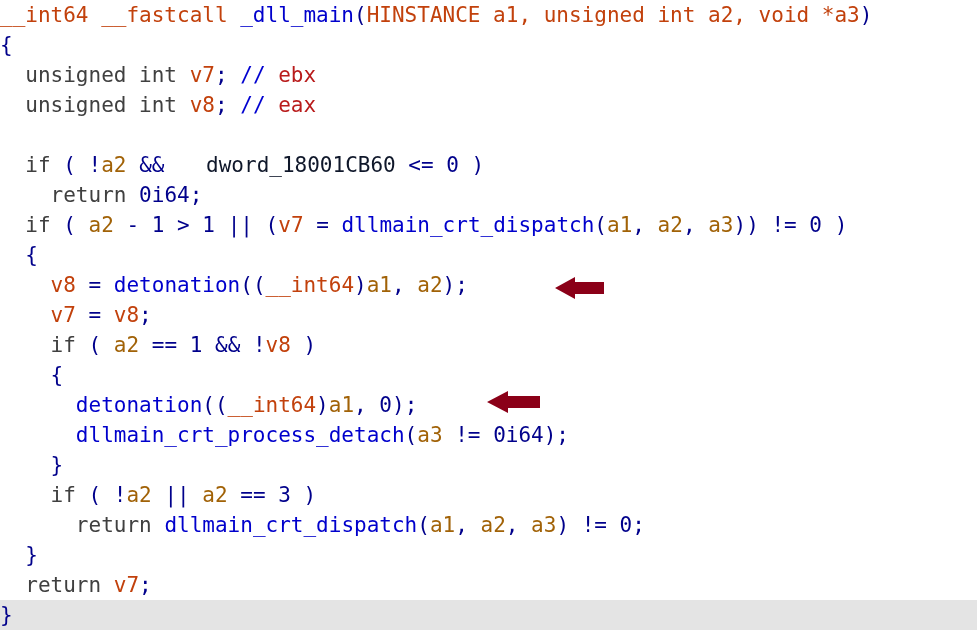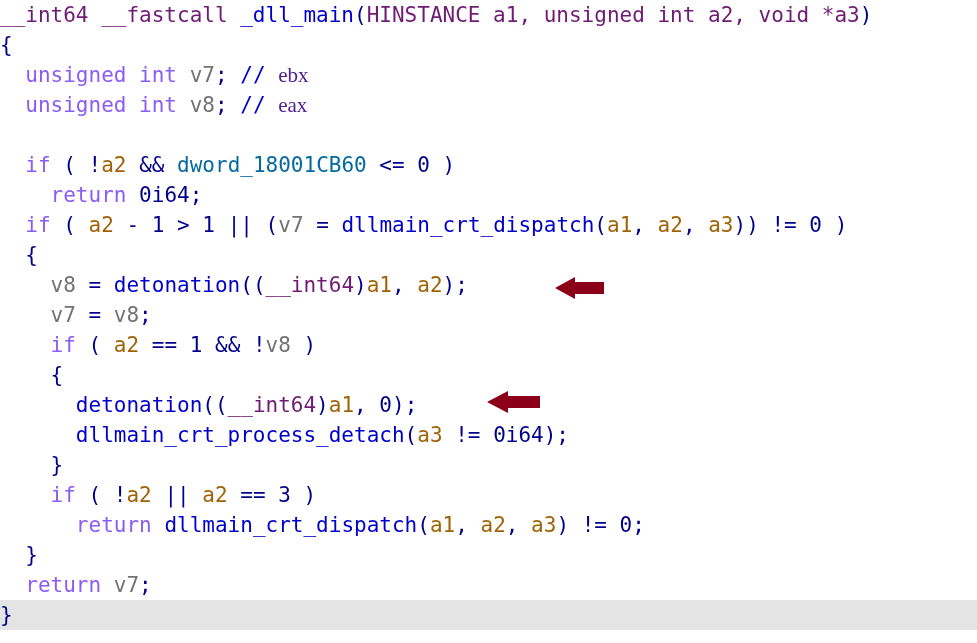"__int64 __fastcall" .t-type { color: #701a75 -> #c2410c }
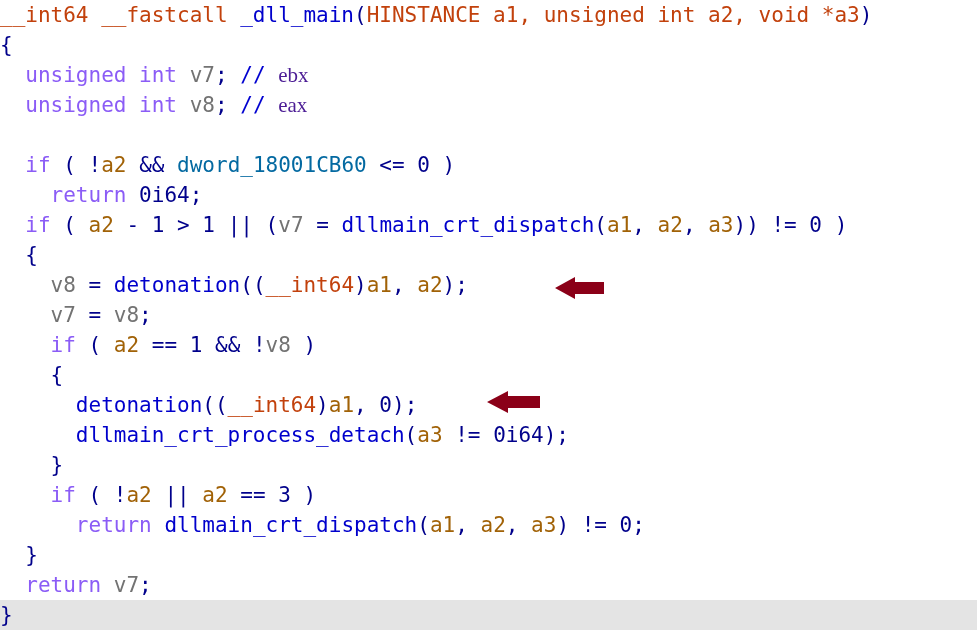"unsigned int" .t-kw { color: #8b5cf6 -> #404040 }
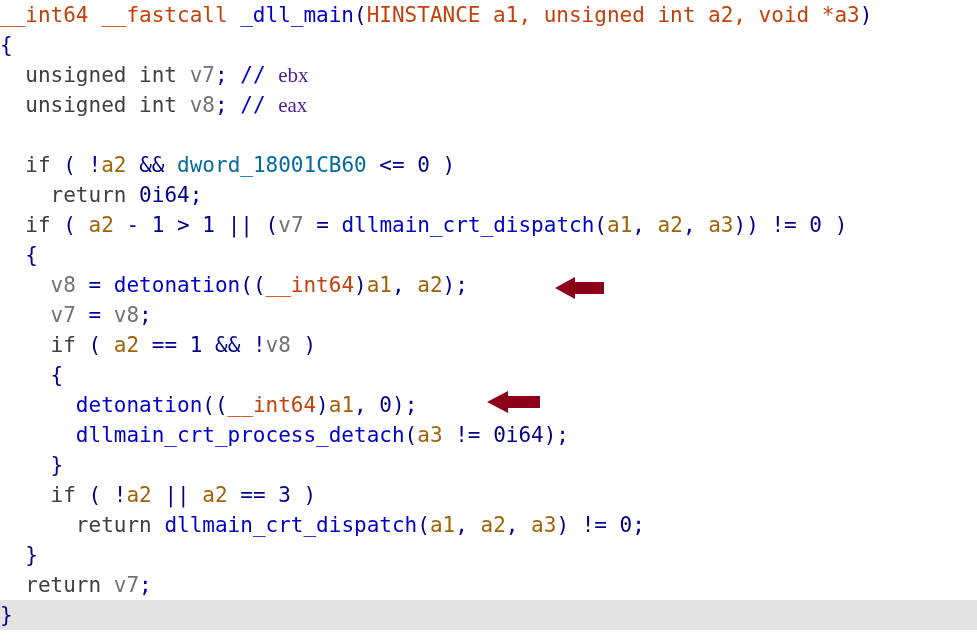"v7" .t-var { color: #737373 -> #c2410c }
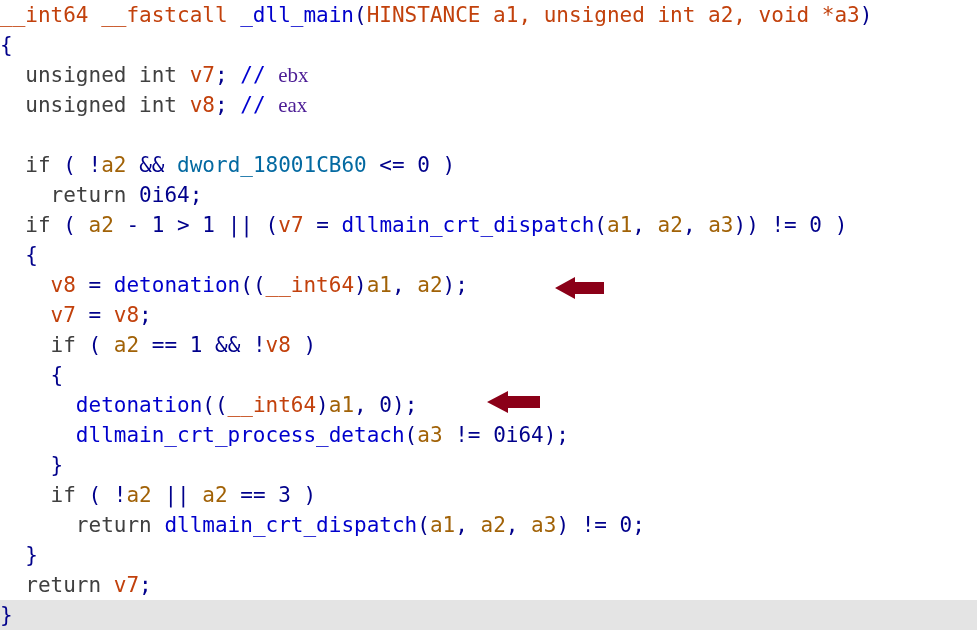"ebx" .t-cmtxt { color: #4c1d95 -> #b91c1c; font-family: Liberation Serif, serif -> none }
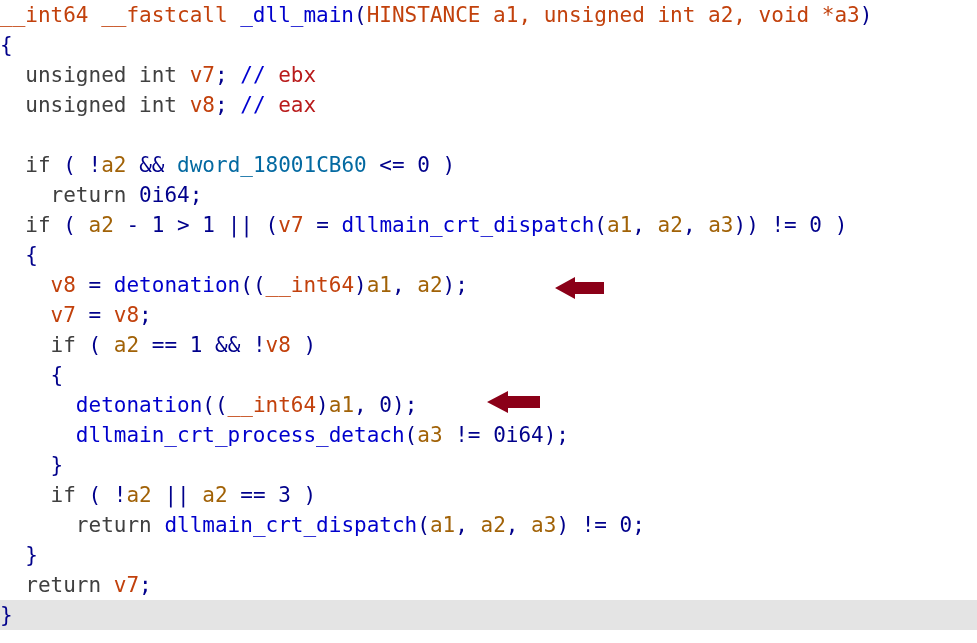"dword_18001CB60" .t-glob { color: #0369a1 -> #0f172a; margin-left: none -> 29px }
